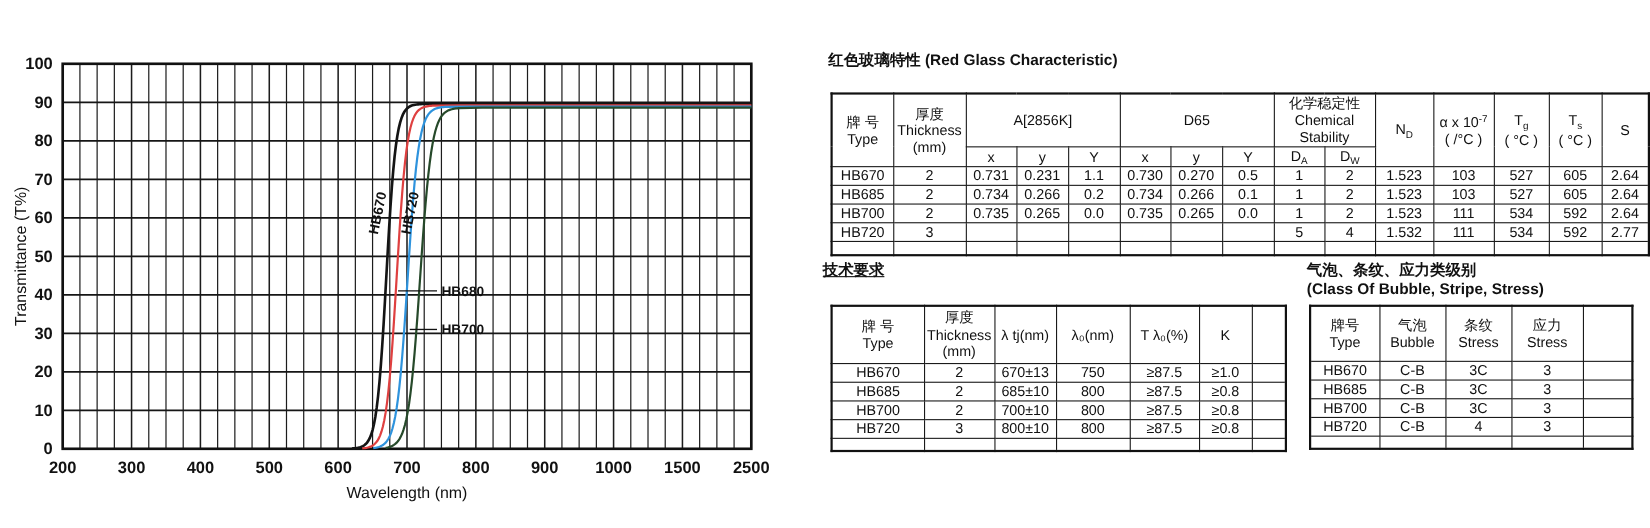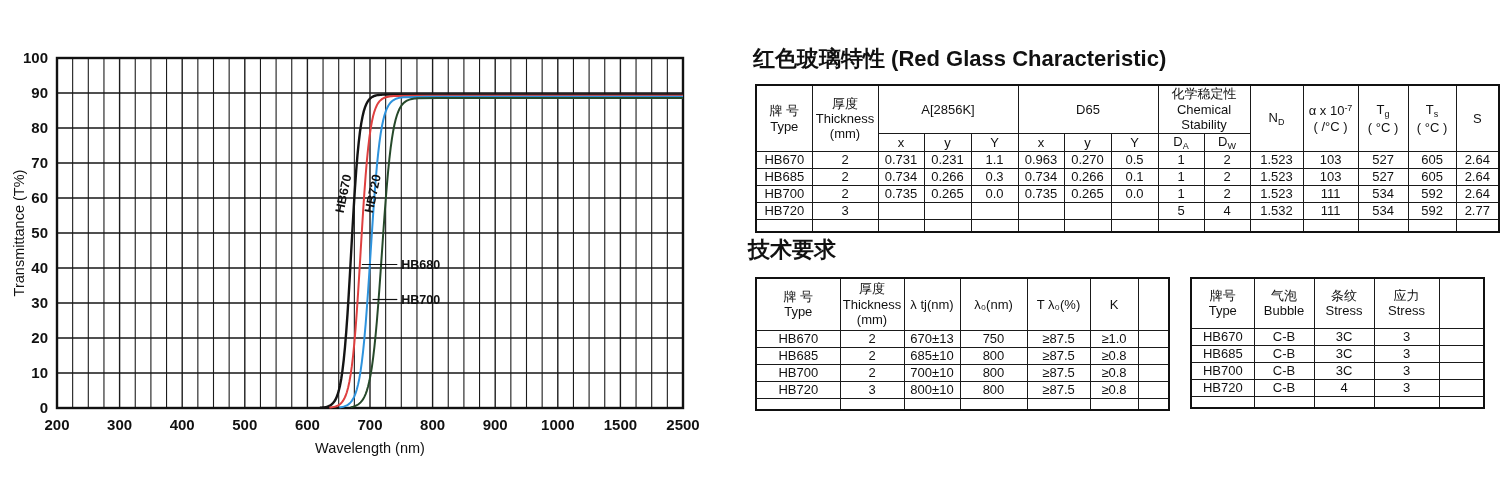"红色玻璃特性 (Red Glass Characteristic)" .sec-title { font-size: 22px -> 14px }
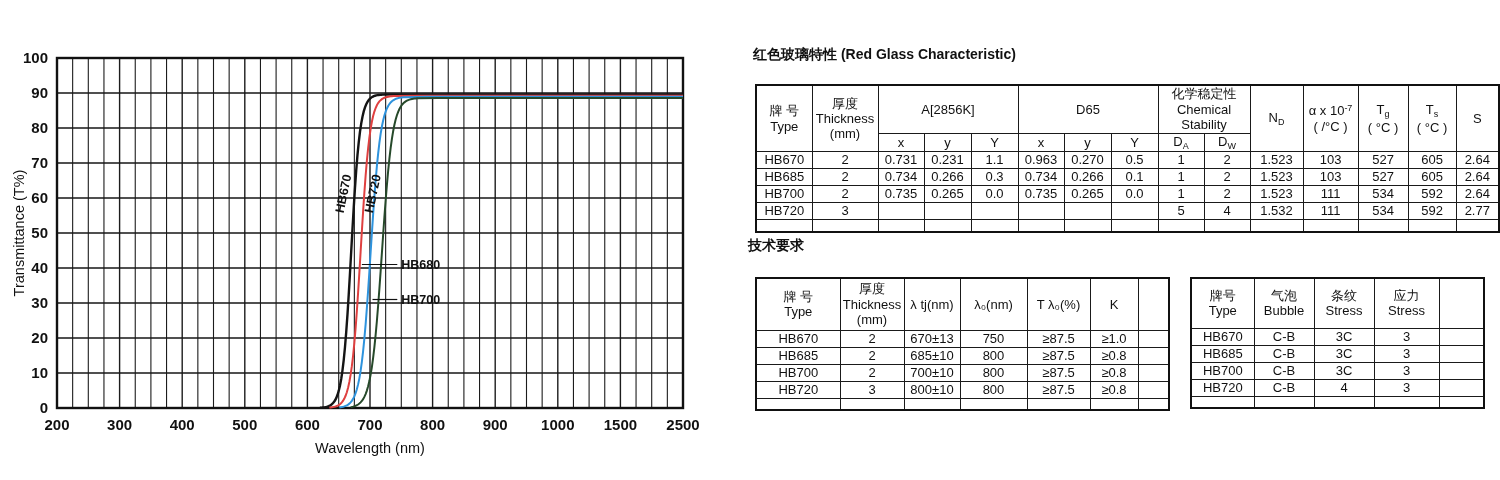"0.963" td { text: 0.963 -> 0.730 }
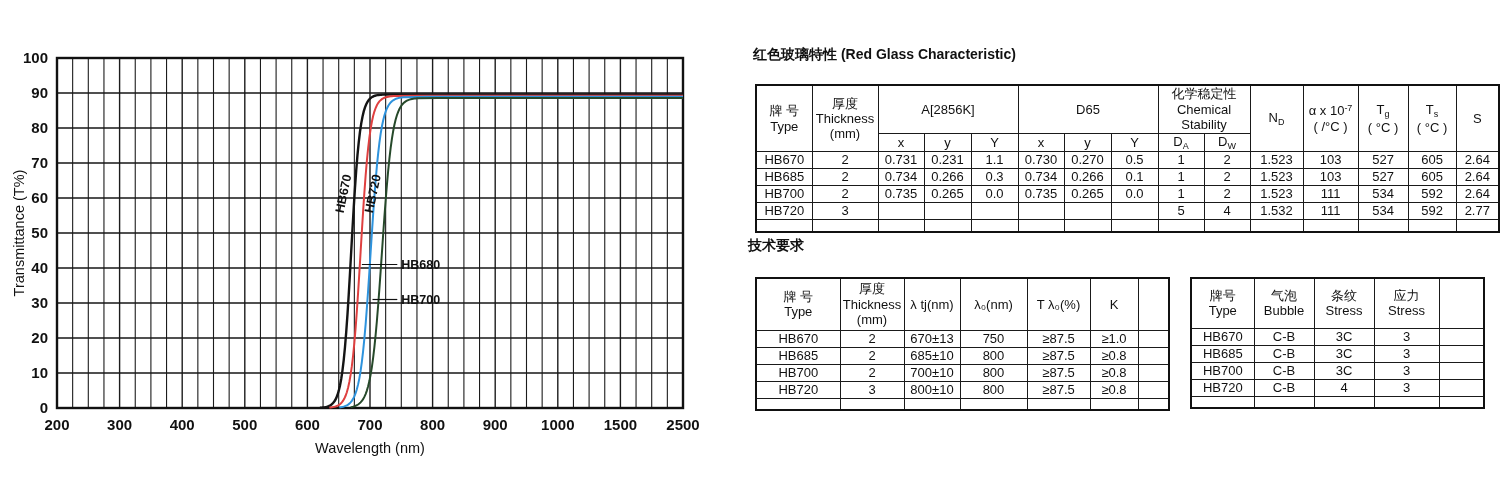"0.3" td { text: 0.3 -> 0.2 }
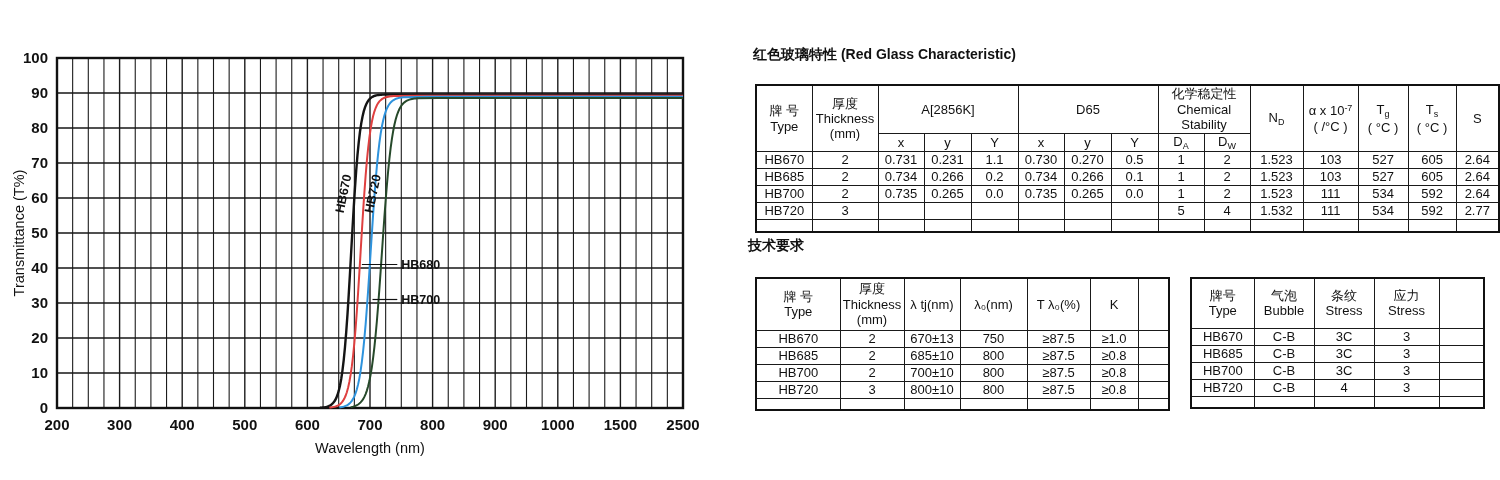"技术要求" div.sec-title { text-decoration: none -> underline }
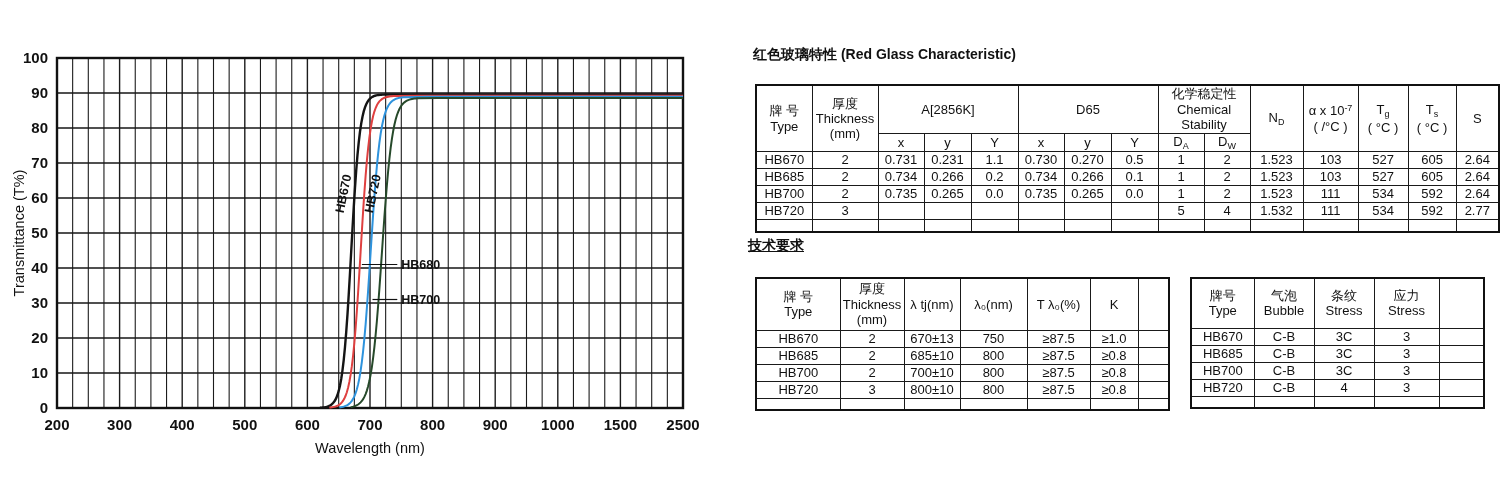"气泡、条纹、应力类级别" div.sec-title { html: none -> <div> <div>气泡、条纹、应力类级别</div> <div>(Class Of Bubble, Stripe, Stress)</div> </div> }
